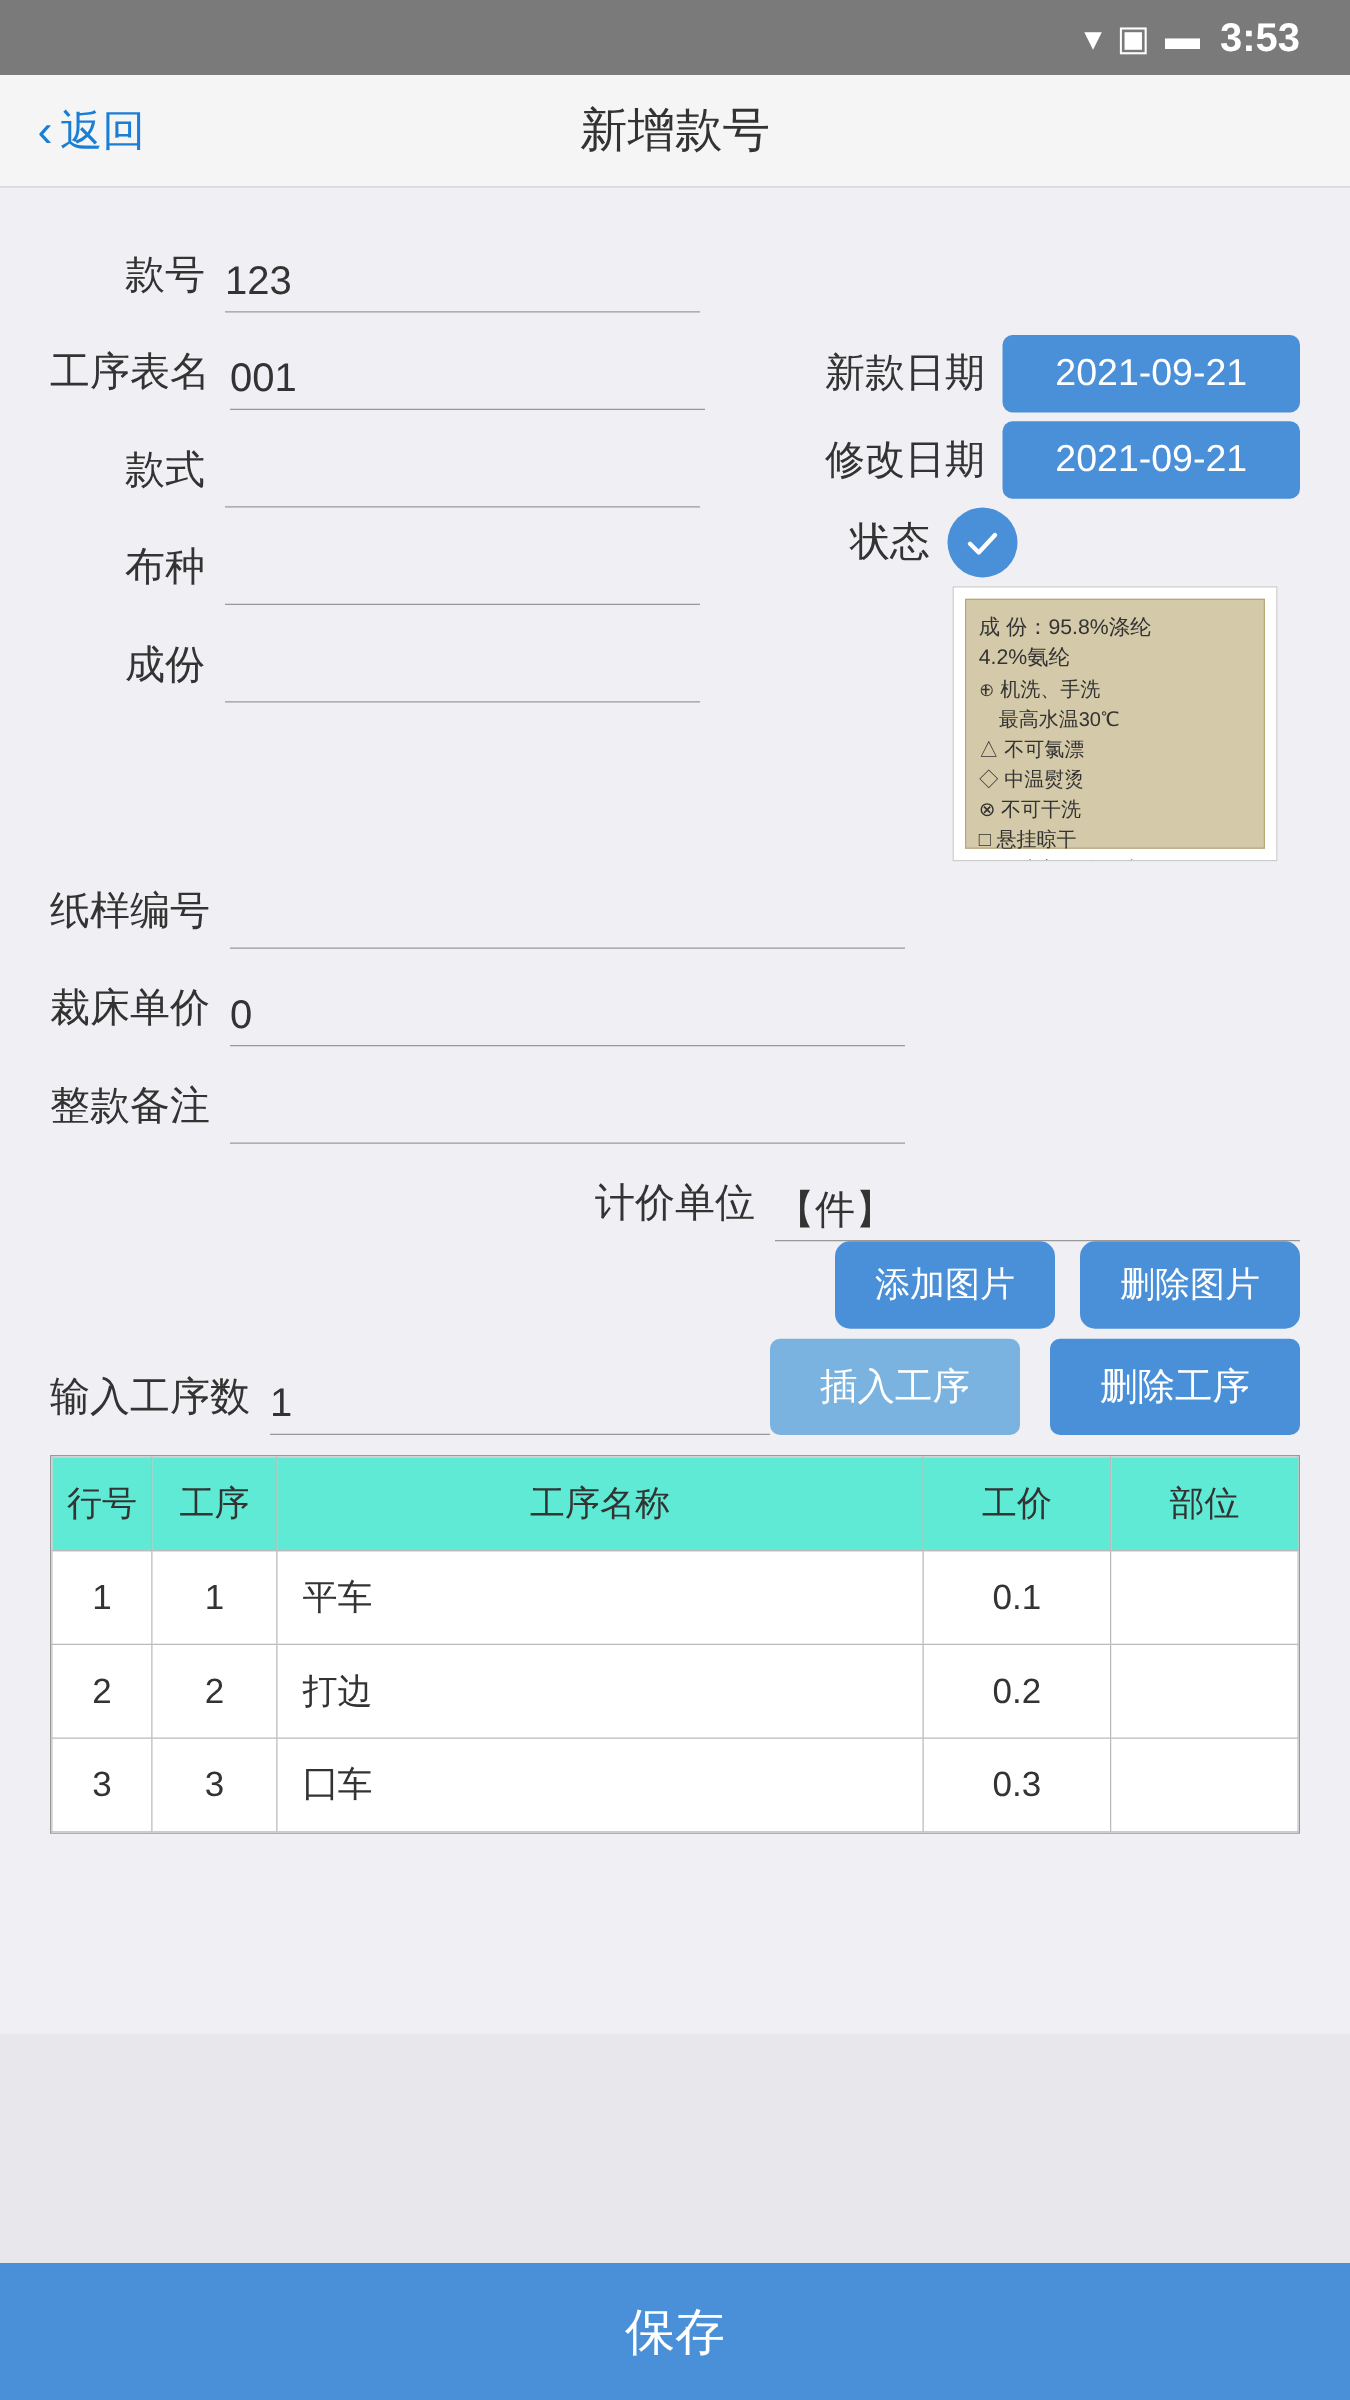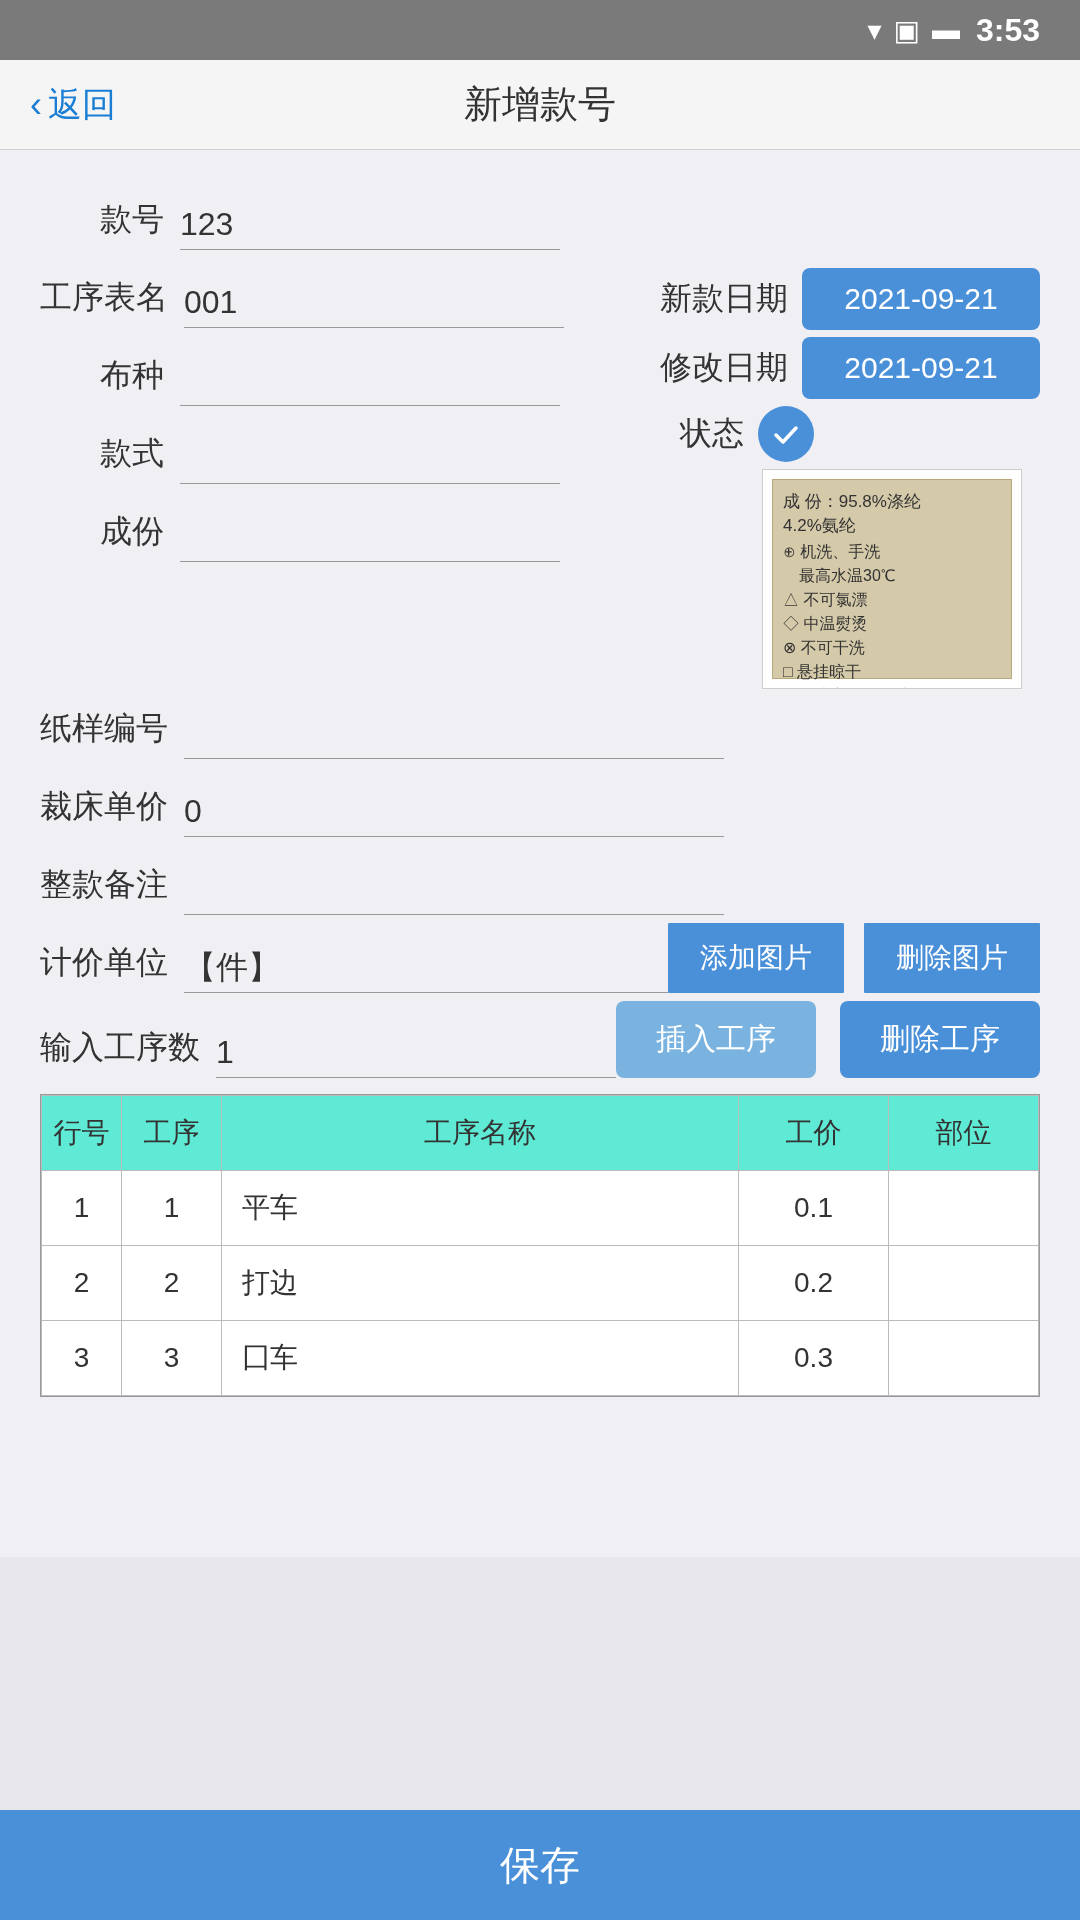"布种" div.form-row { order: before "款式" -> after "款式" }
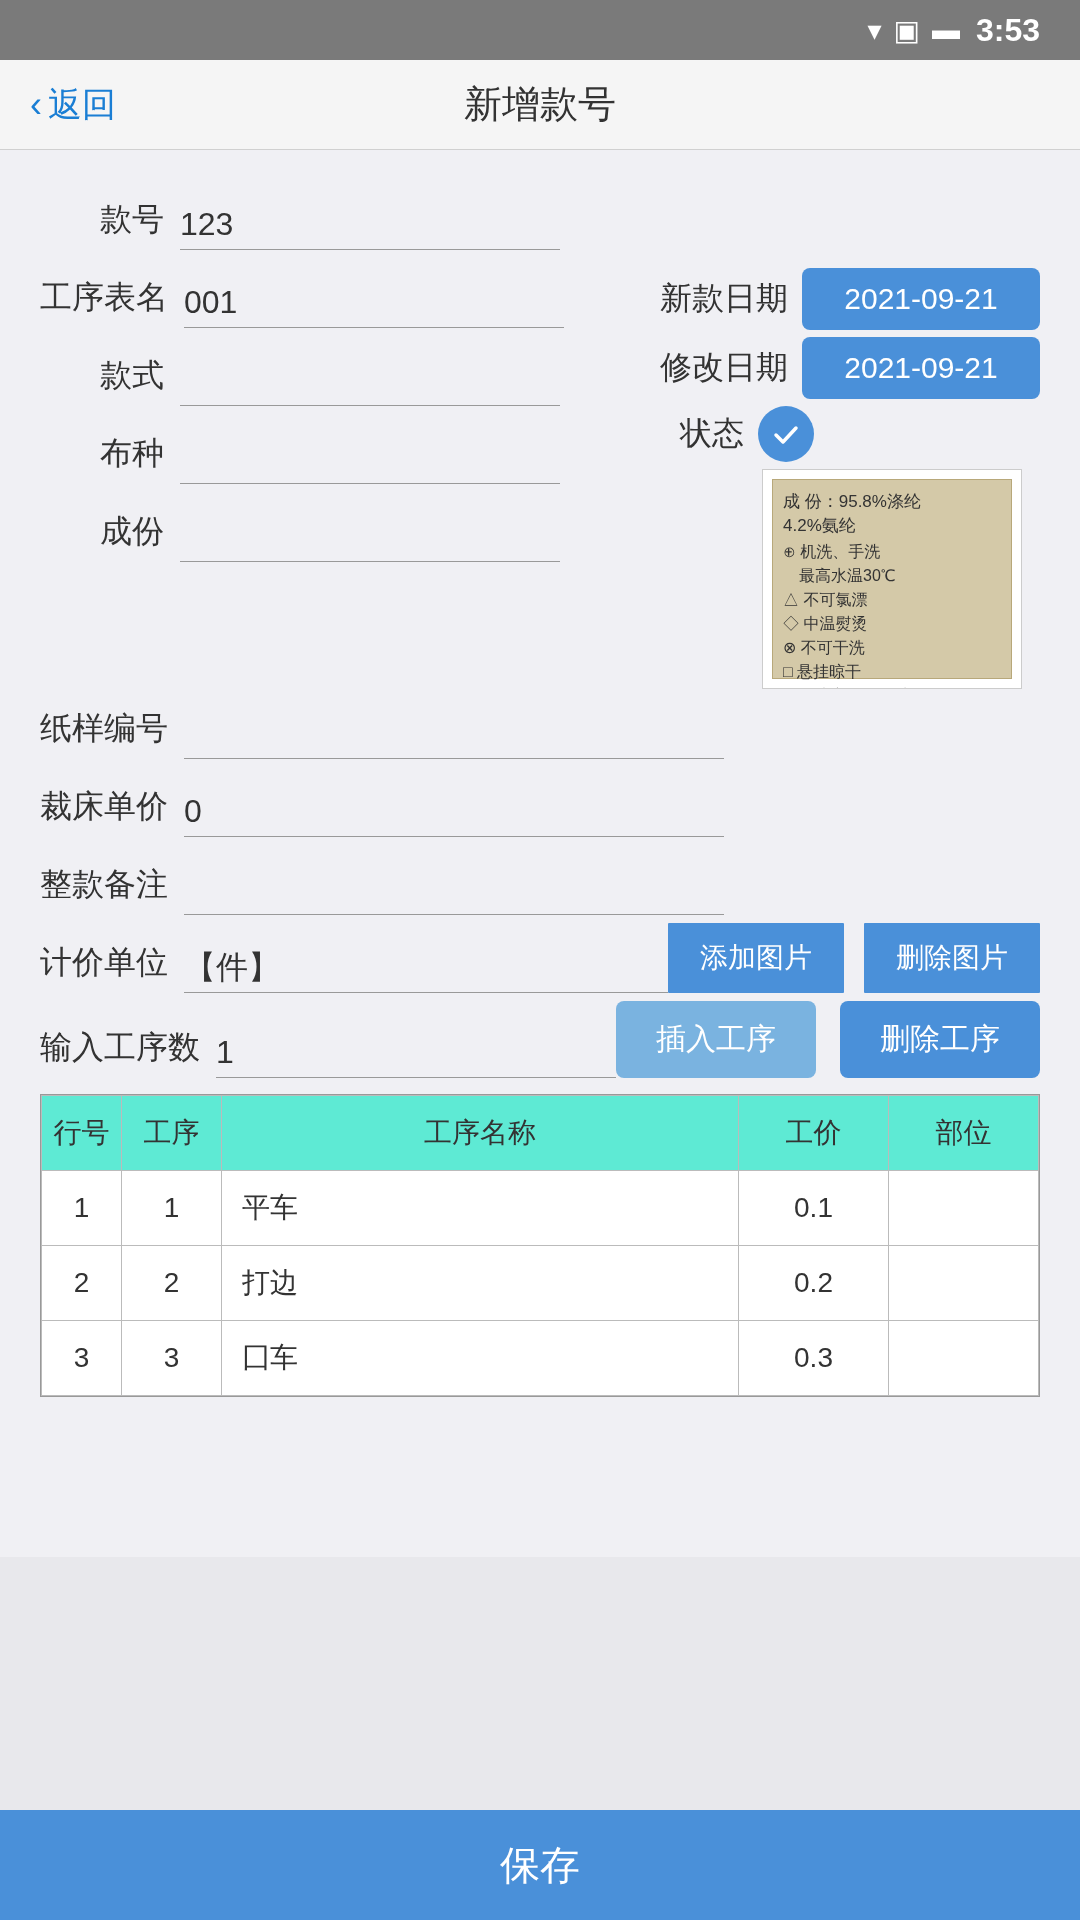"计价单位" div { flex-direction: none -> column }
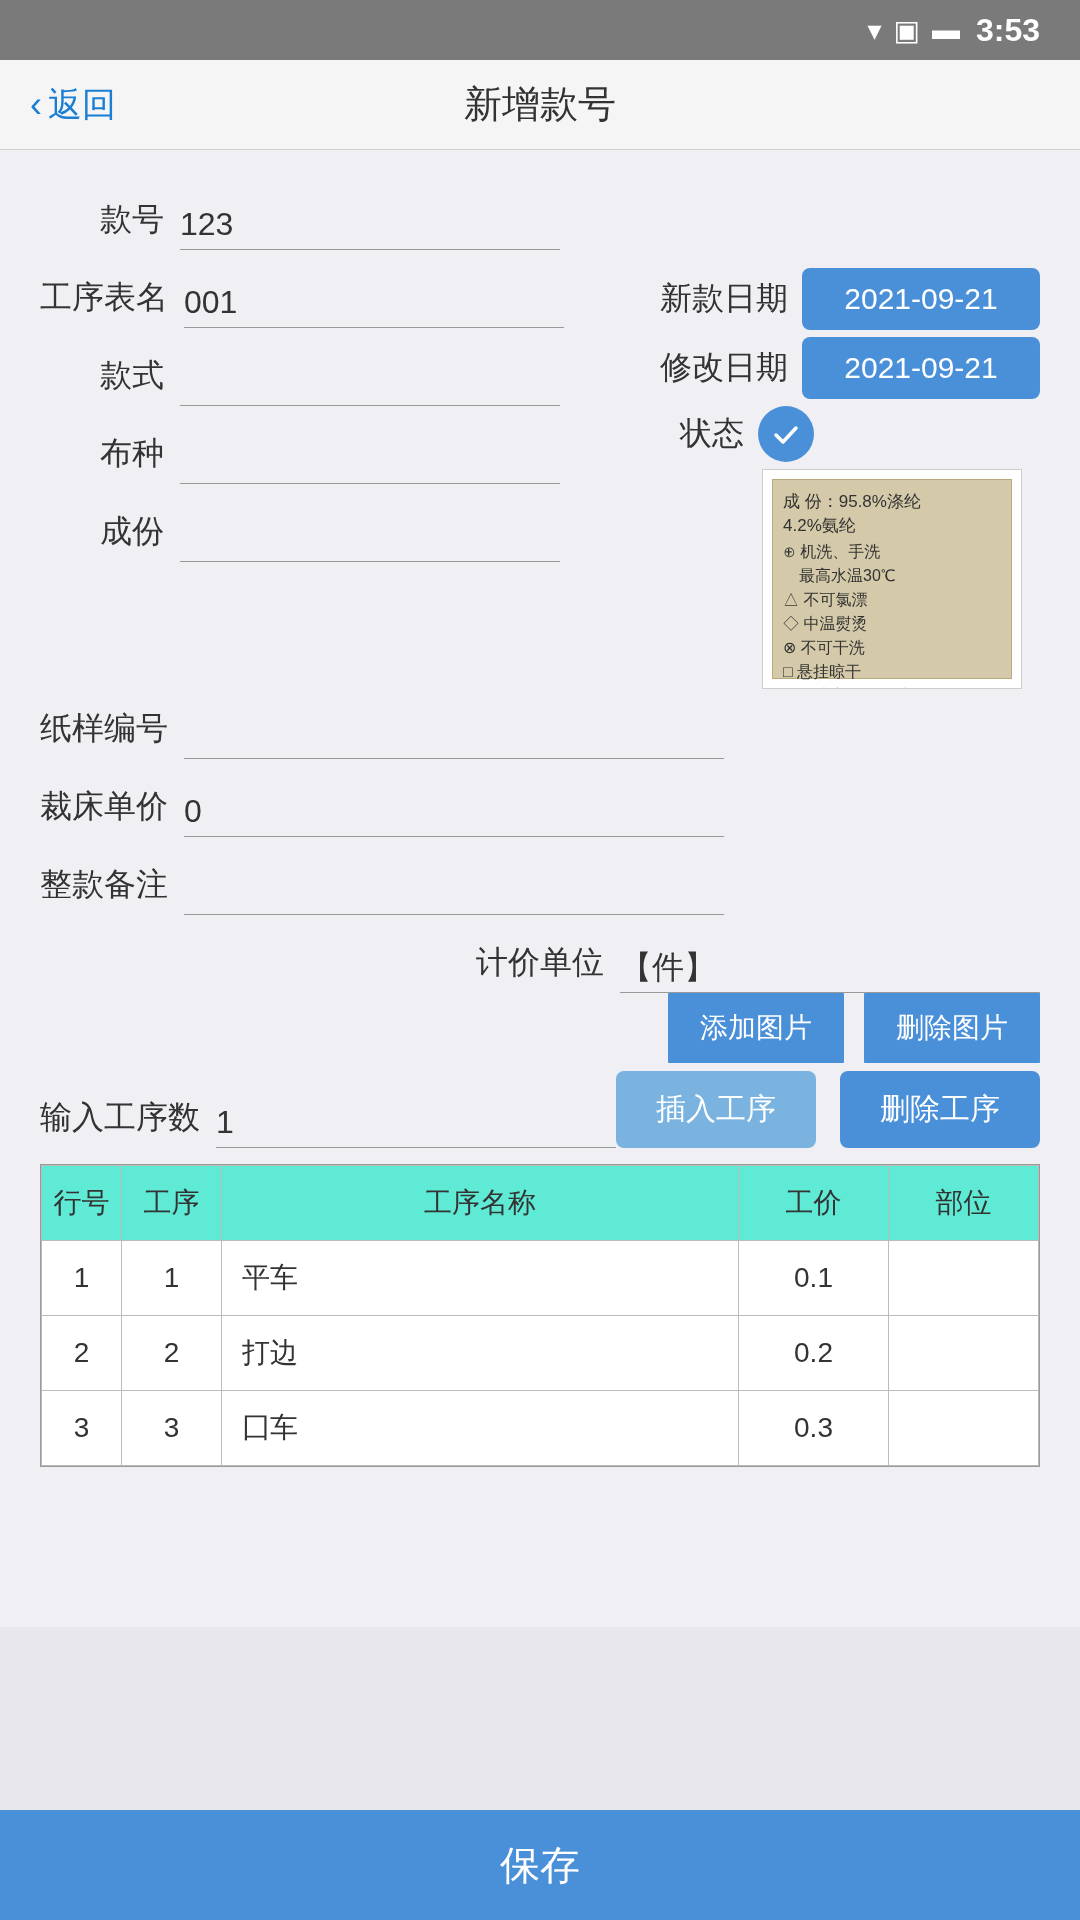"添加图片" .img-btn { border-radius: 1px -> 12px }
